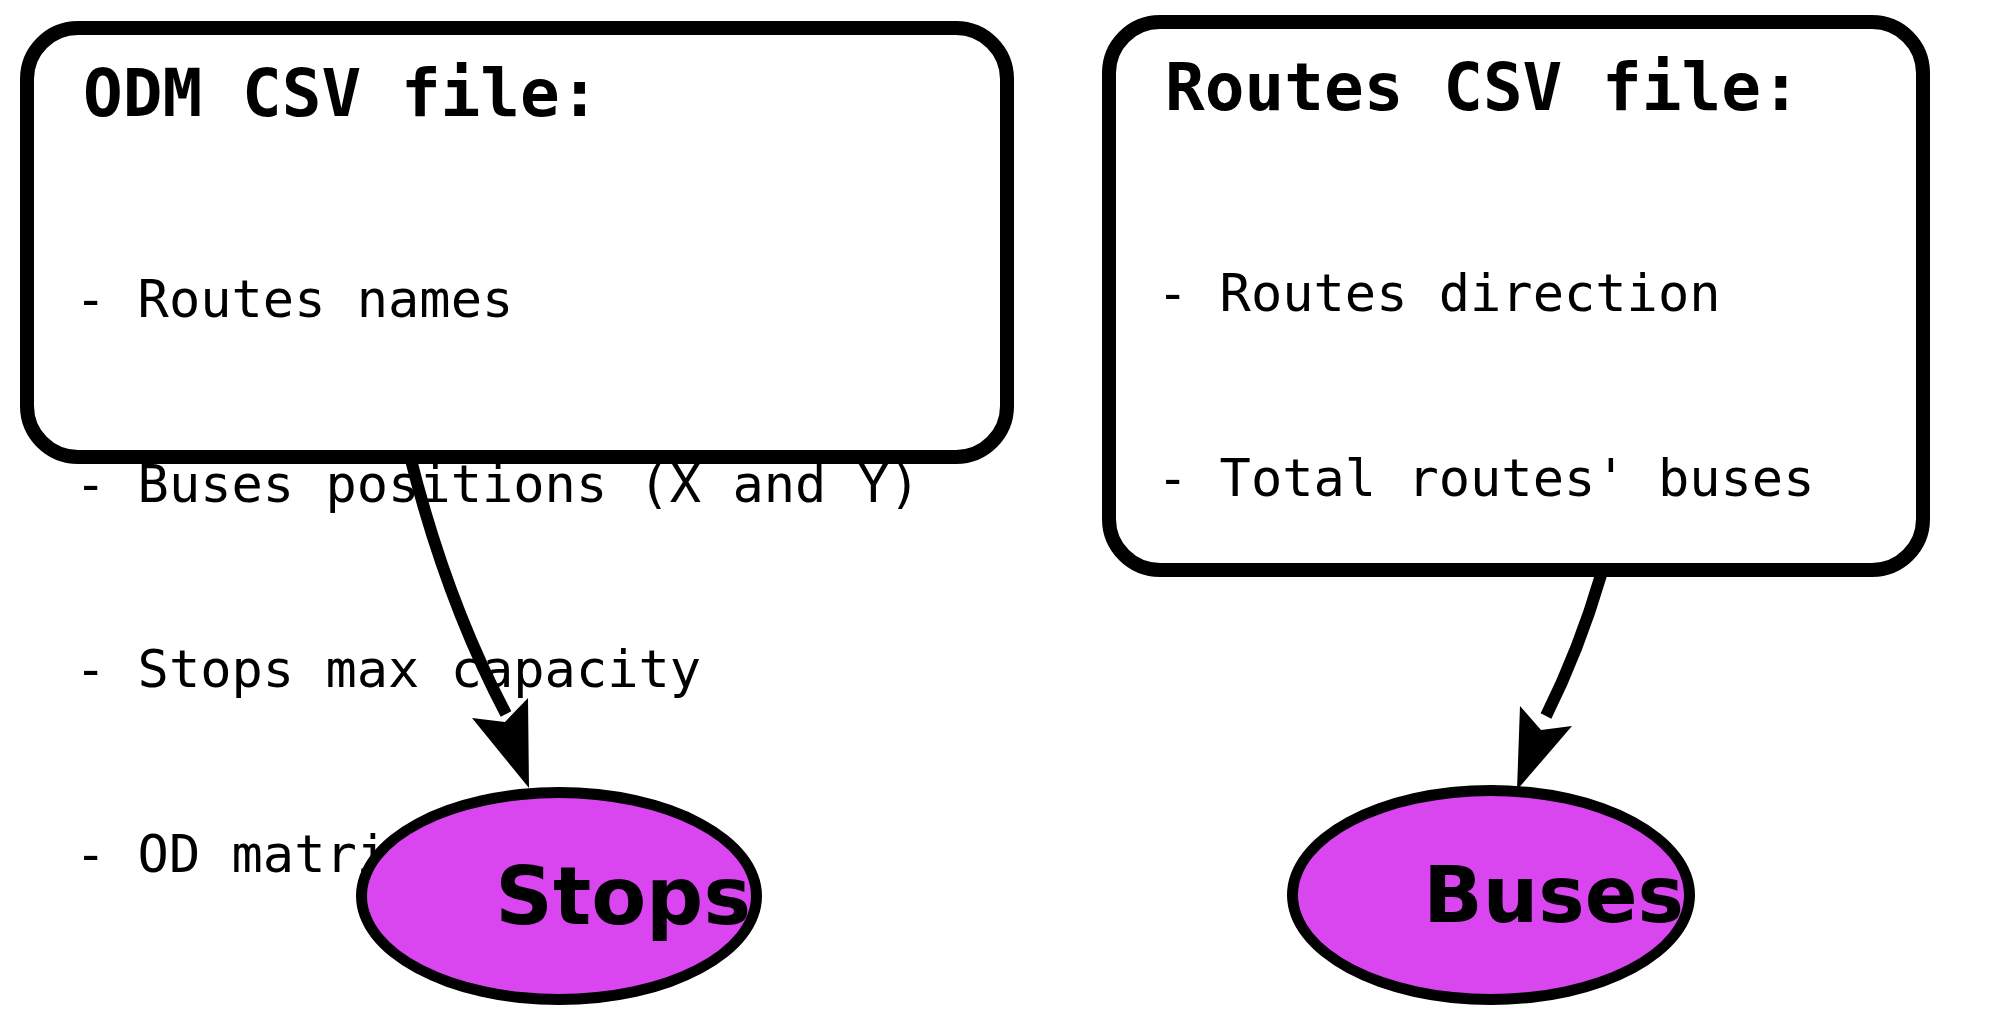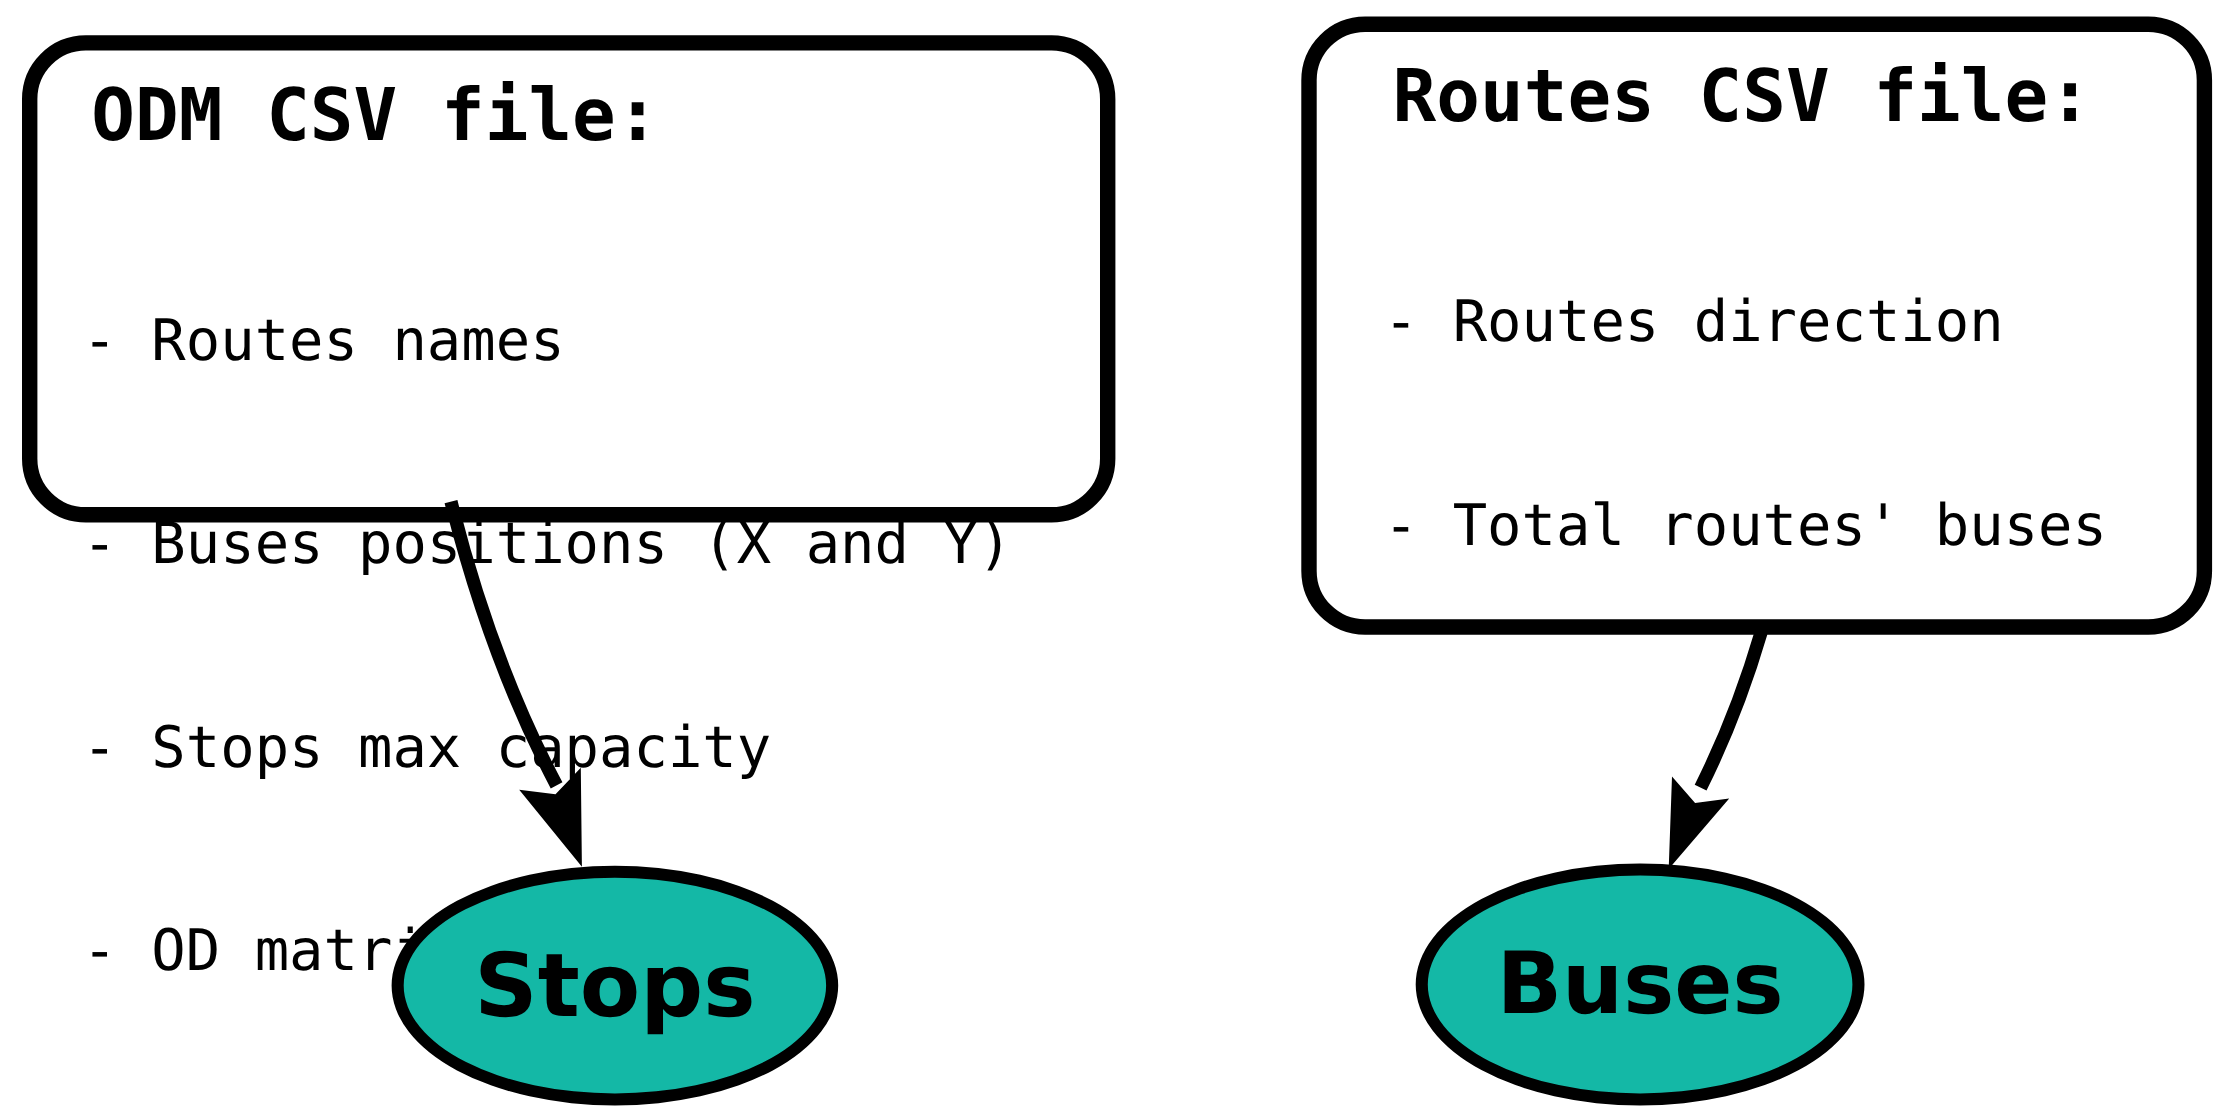"ODM CSV file:" #odm-box { top: 32px -> 21px }
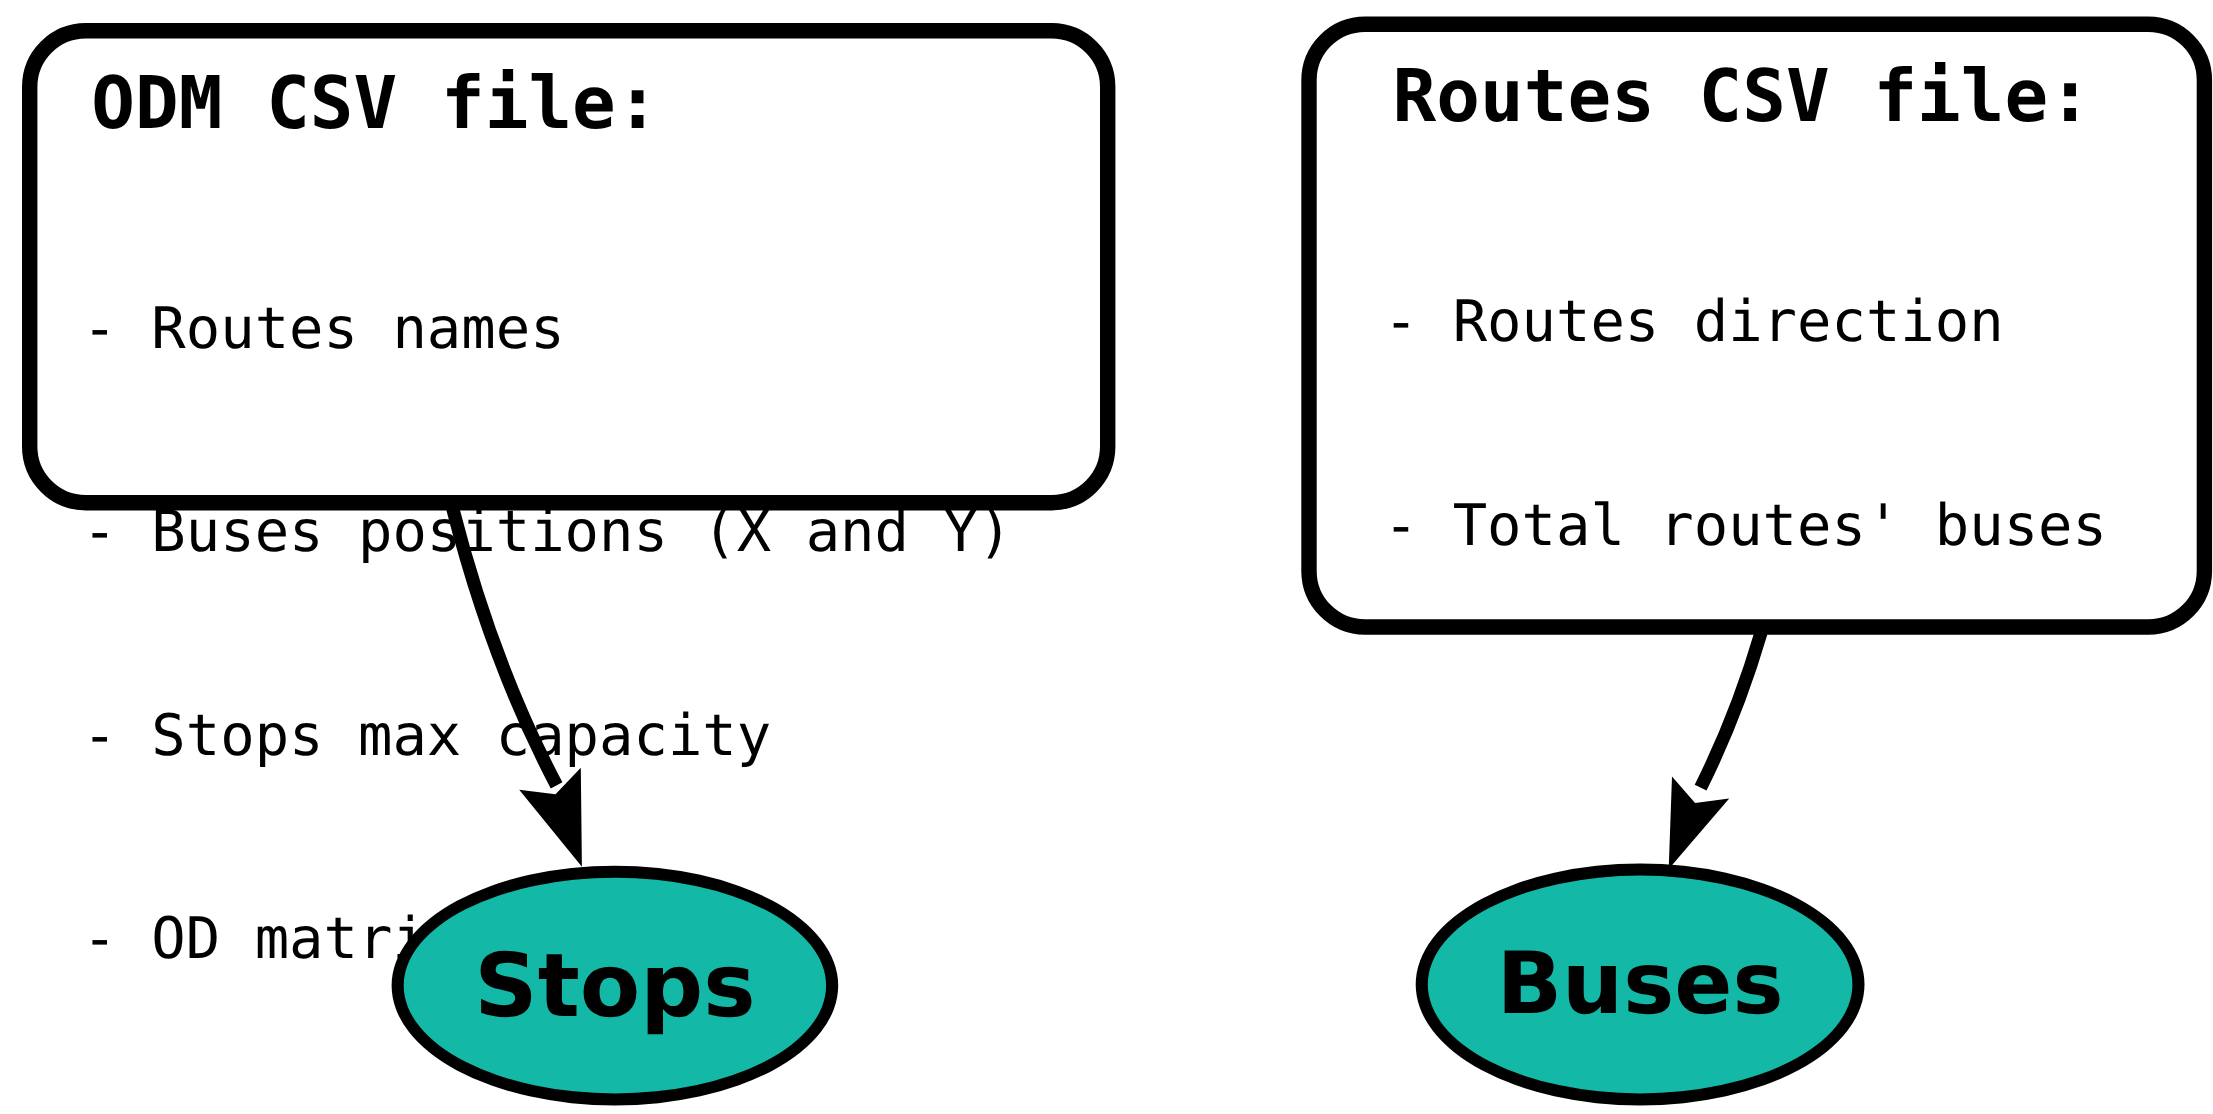"Routes CSV file:" #routes-box { left: 1183px -> 1102px; padding-left: 20px -> none }
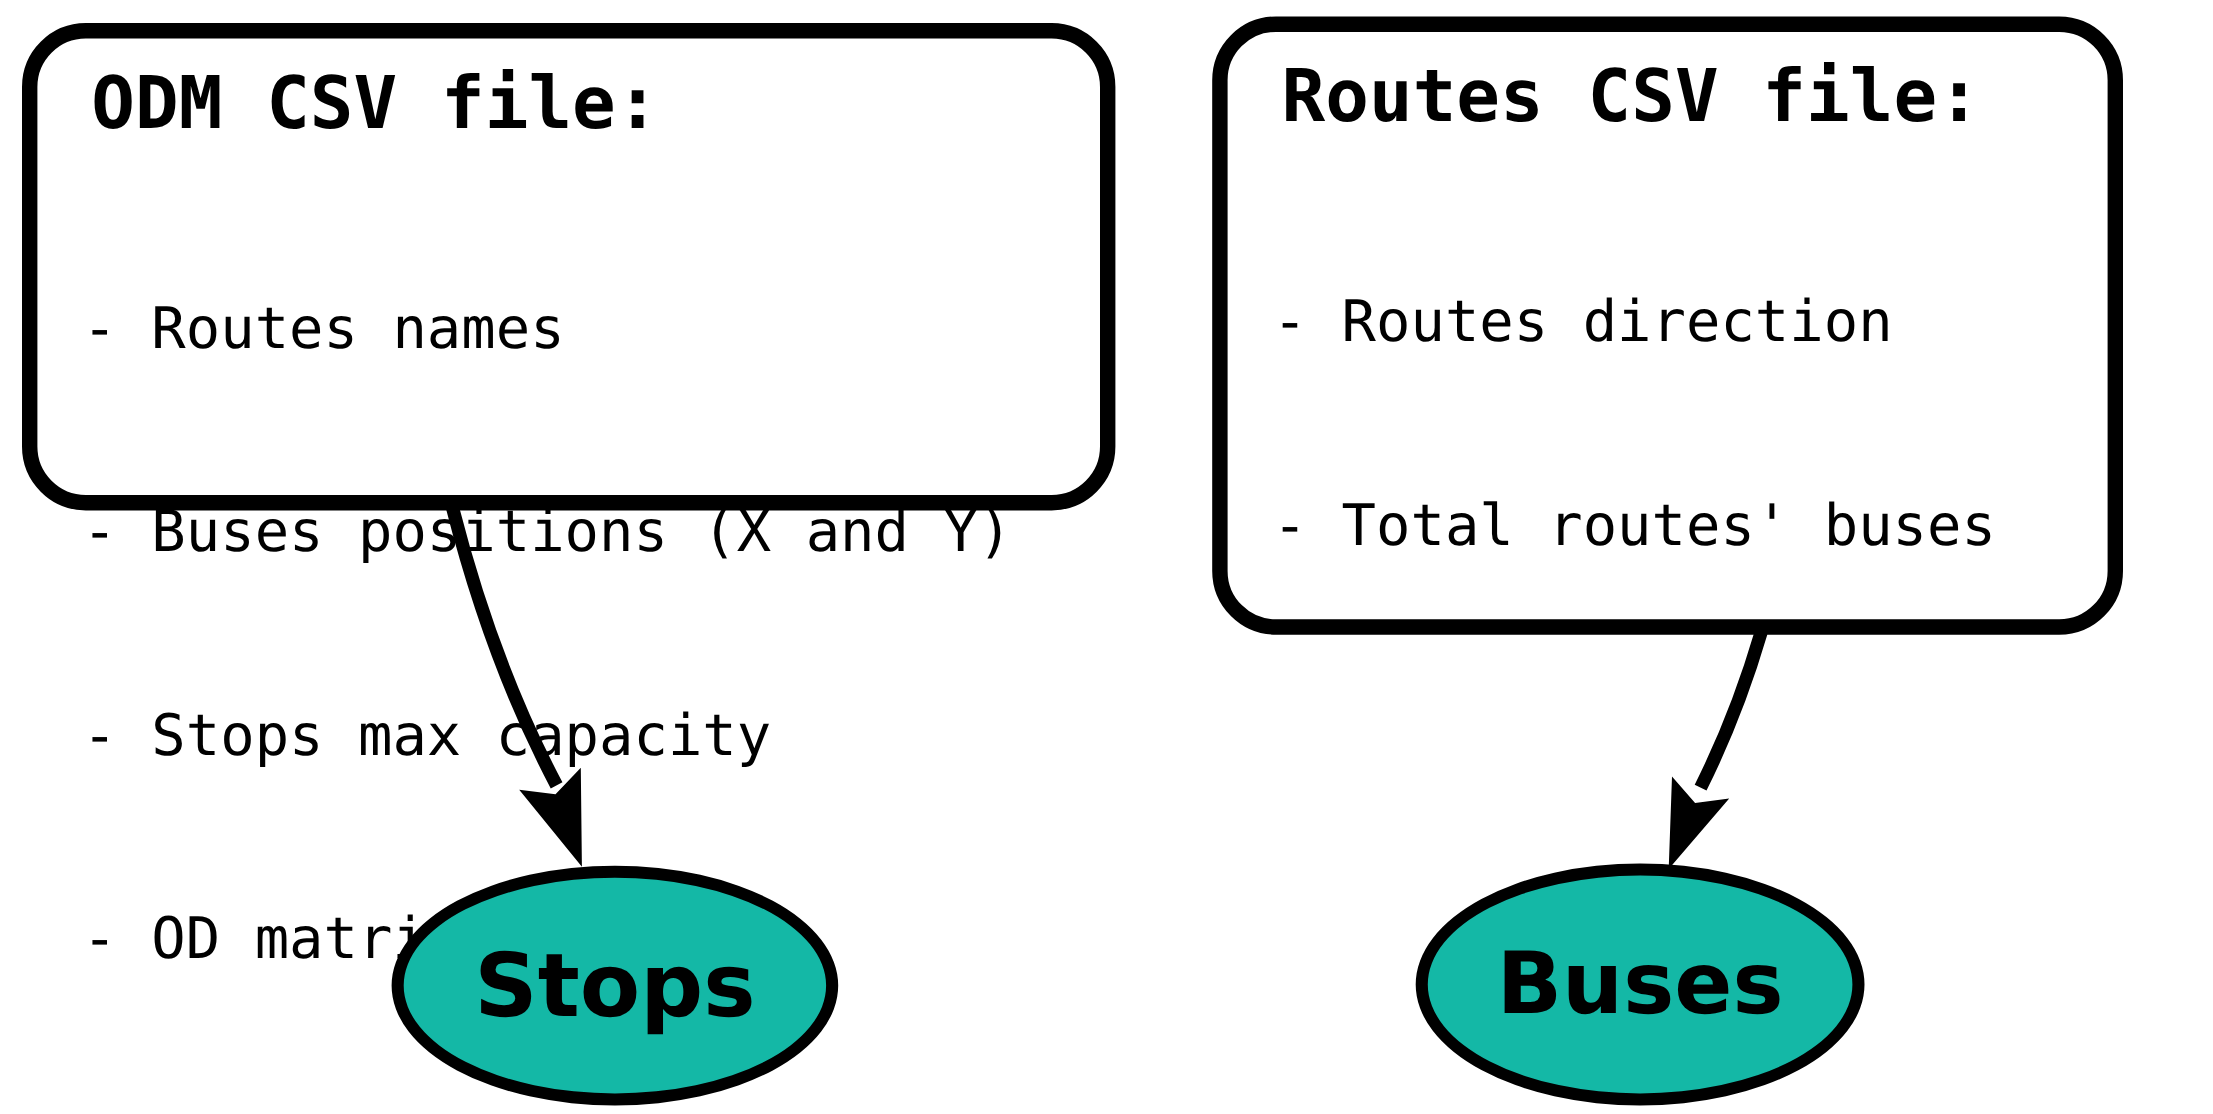"Stops" .node { background: #14b8a6 -> #d946ef; justify-content: center -> flex-end }
